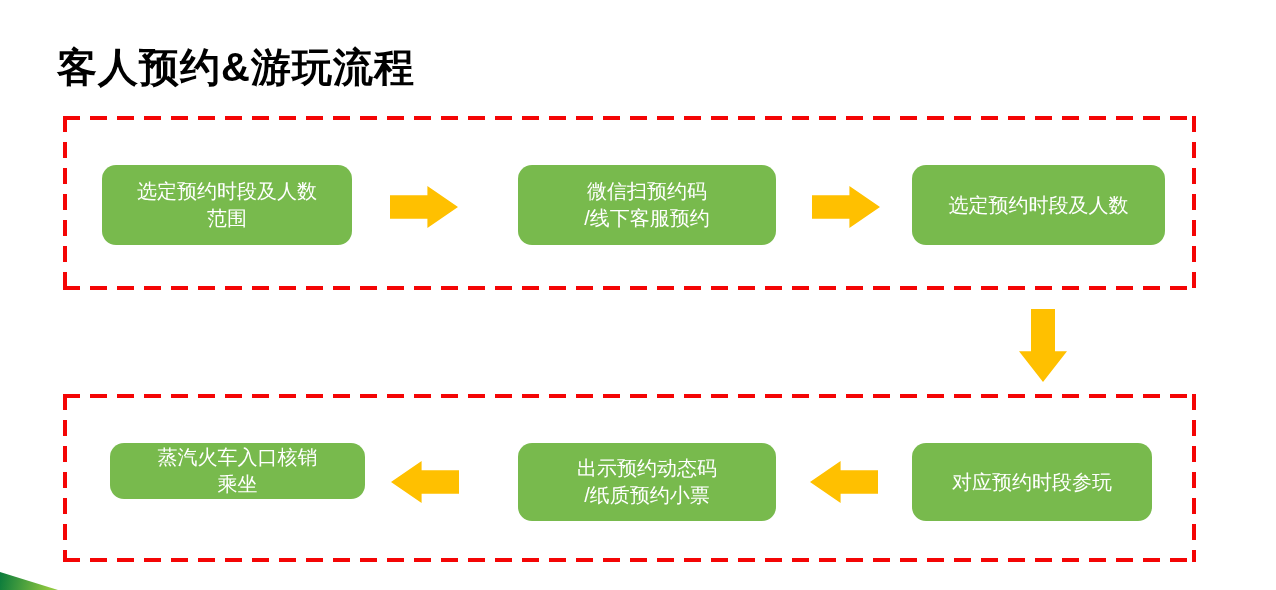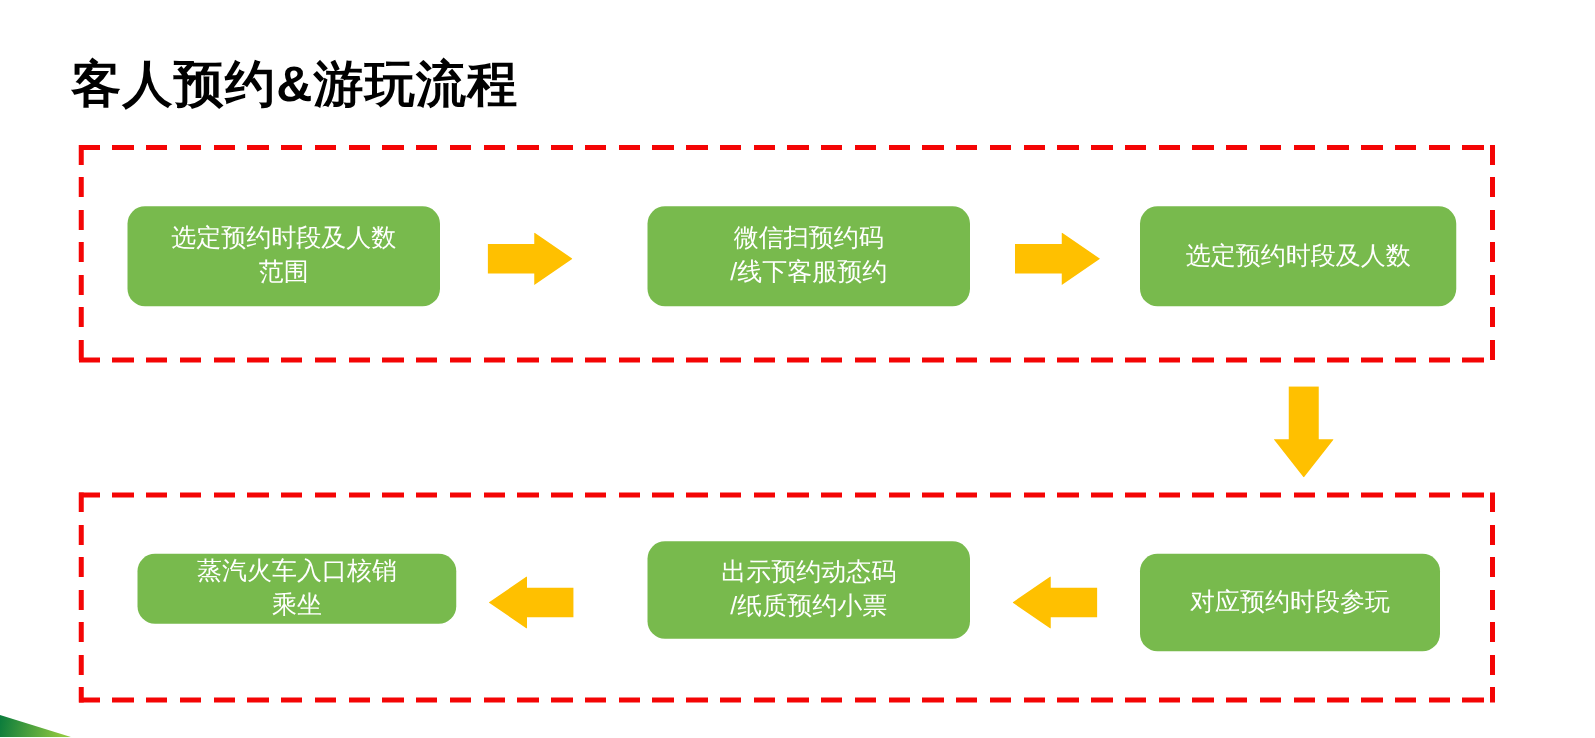"出示预约动态码" .b5 { top: 433px -> 443px }
